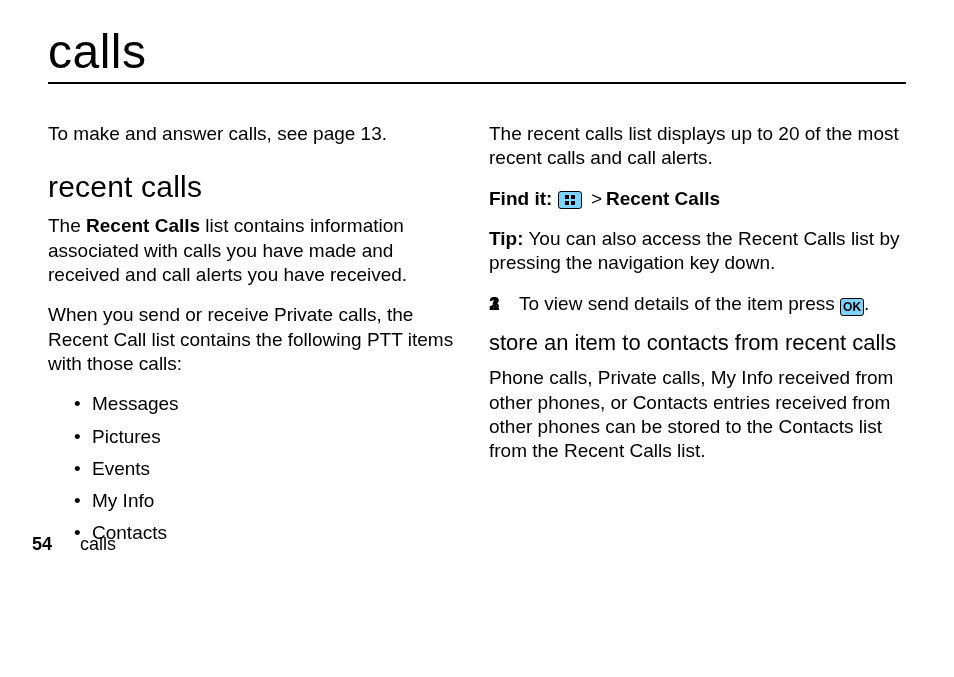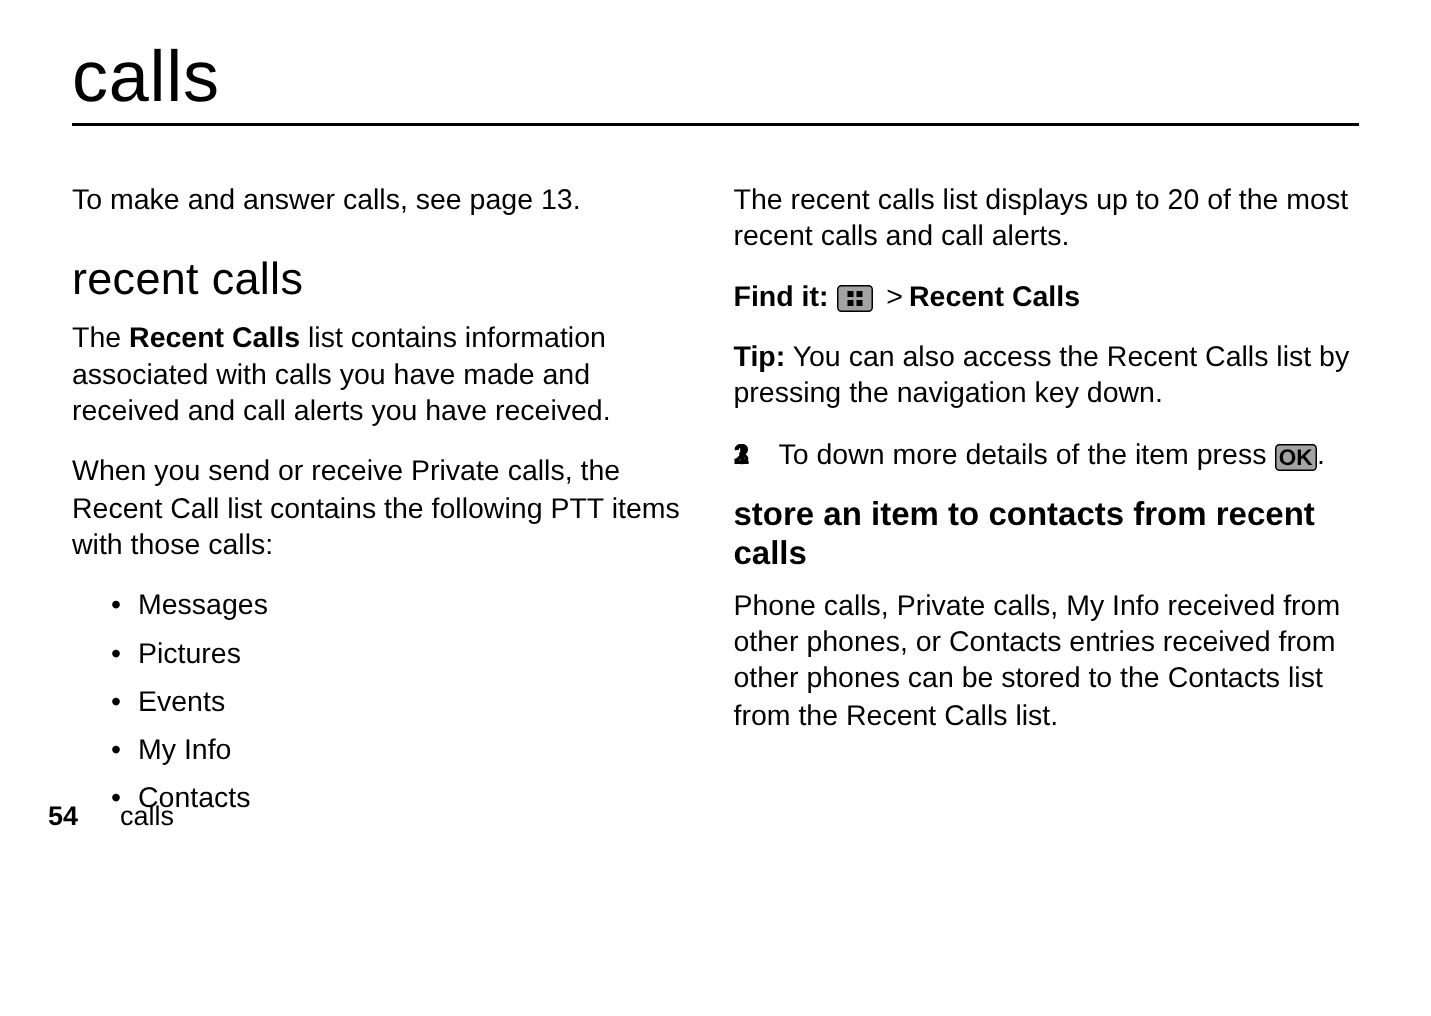"To down more details of" span { text: down more -> view send }
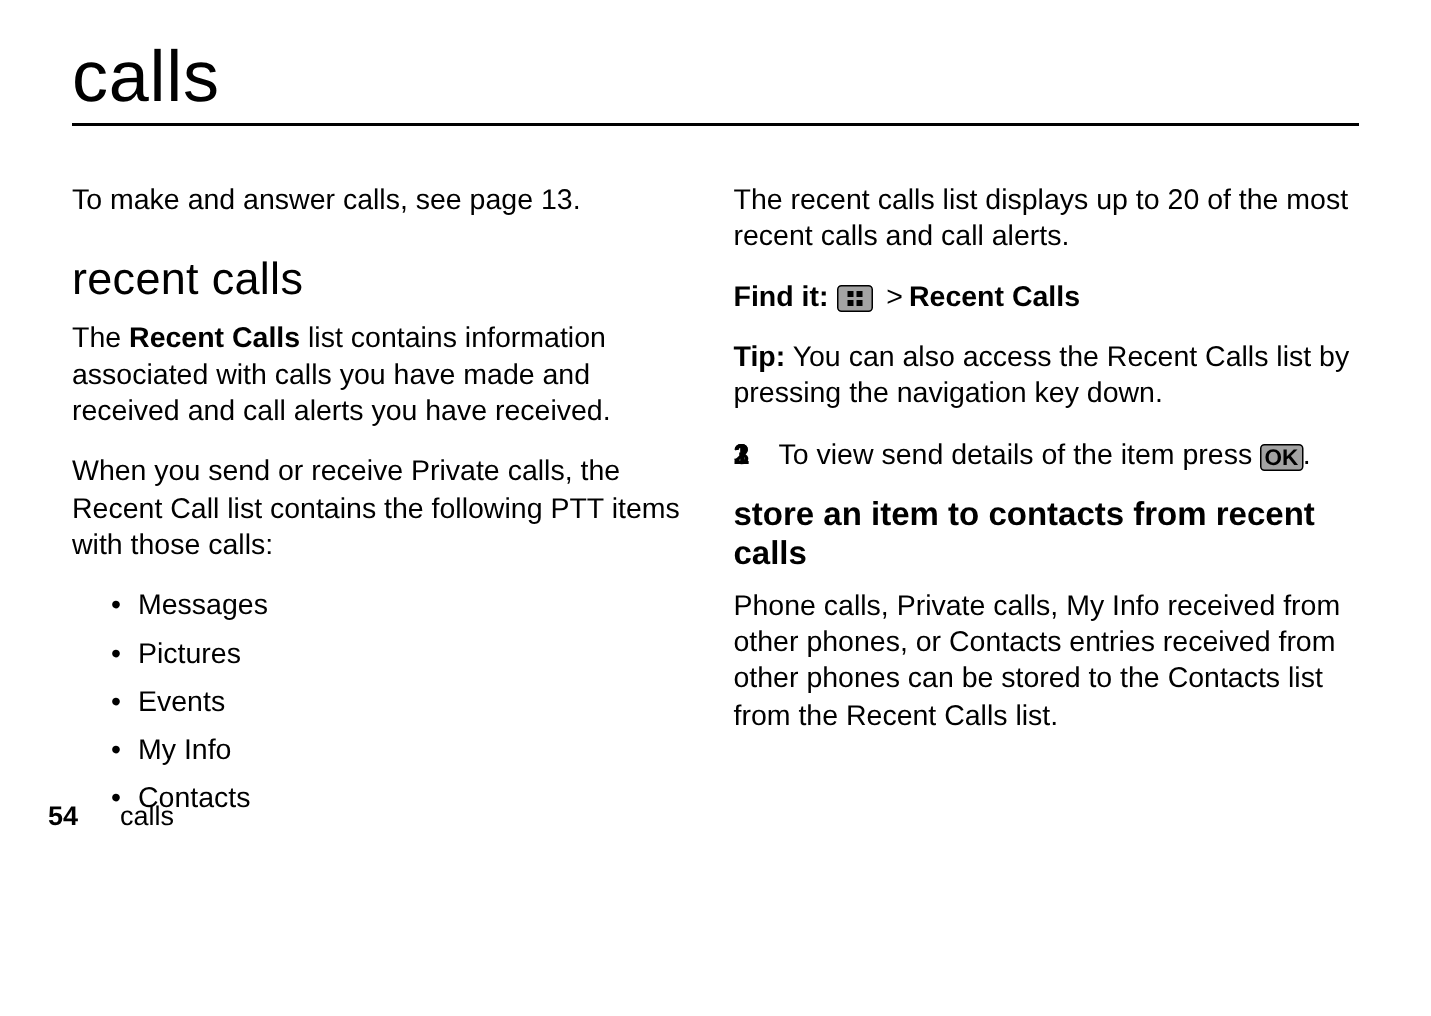"OK" .keyicon { background: #a3a3a3 -> #7dd3fc; font-size: 15px -> 12px }
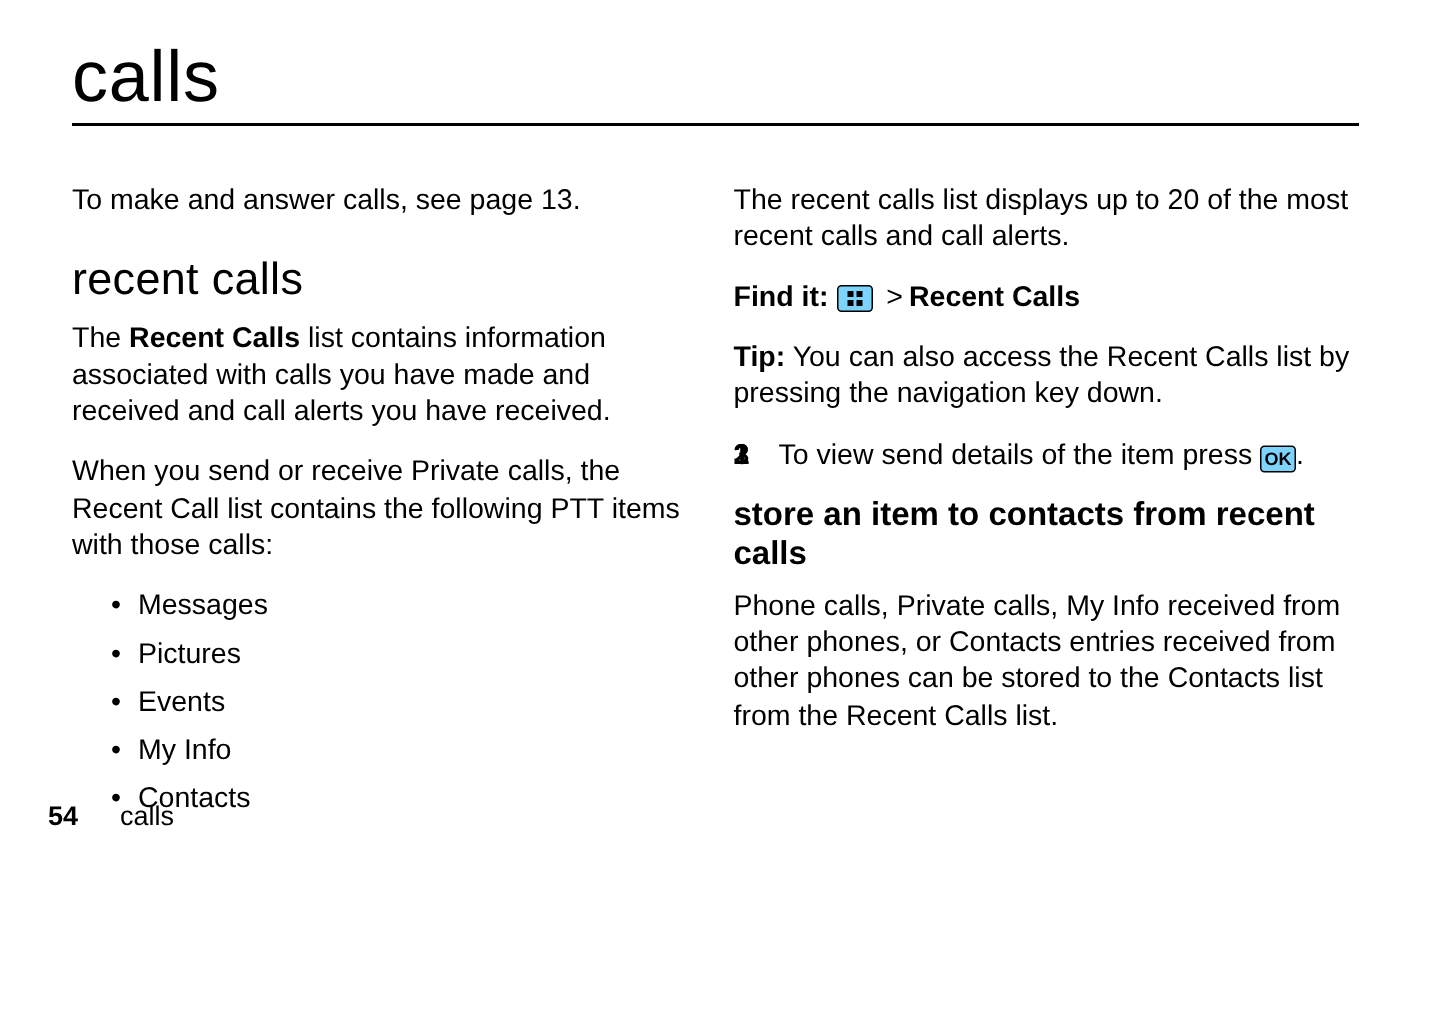"store an item to contacts" .section-h3 { font-weight: 700 -> 400 }
